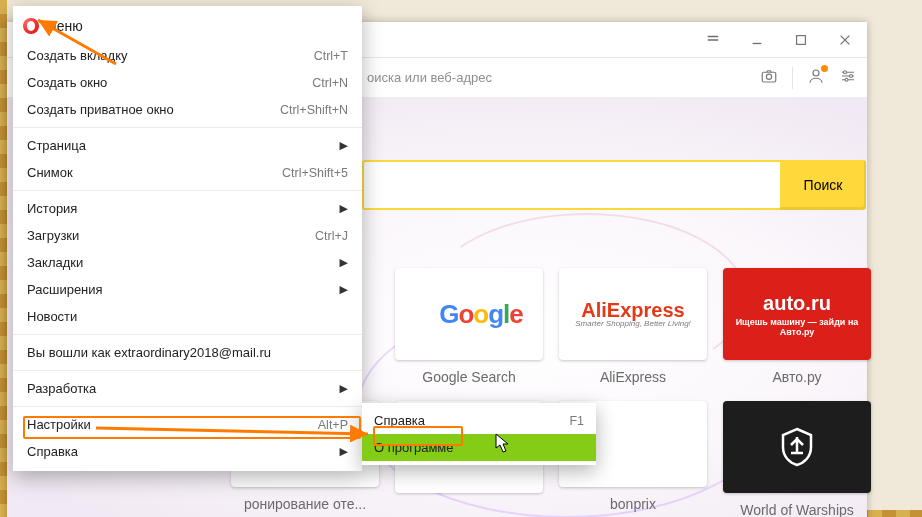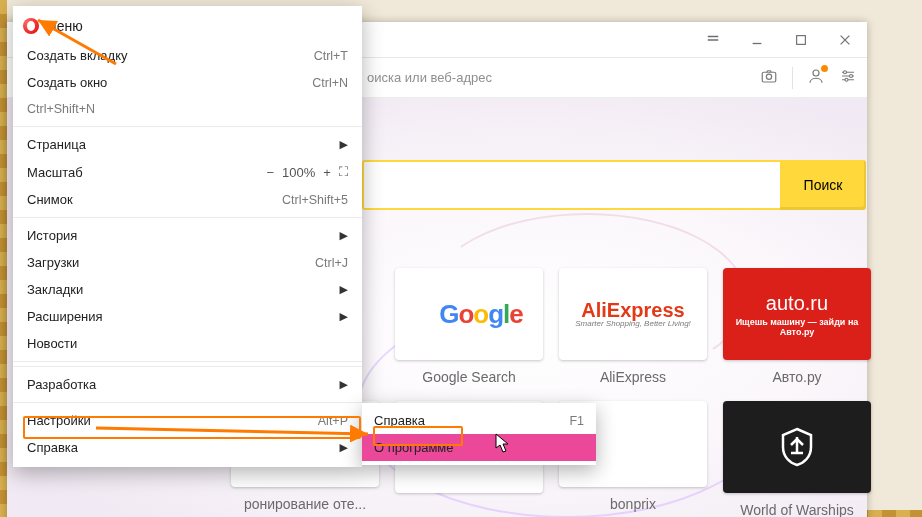"Создать приватное окно" span { html: none -> <span>Создать приватное окно</span> }
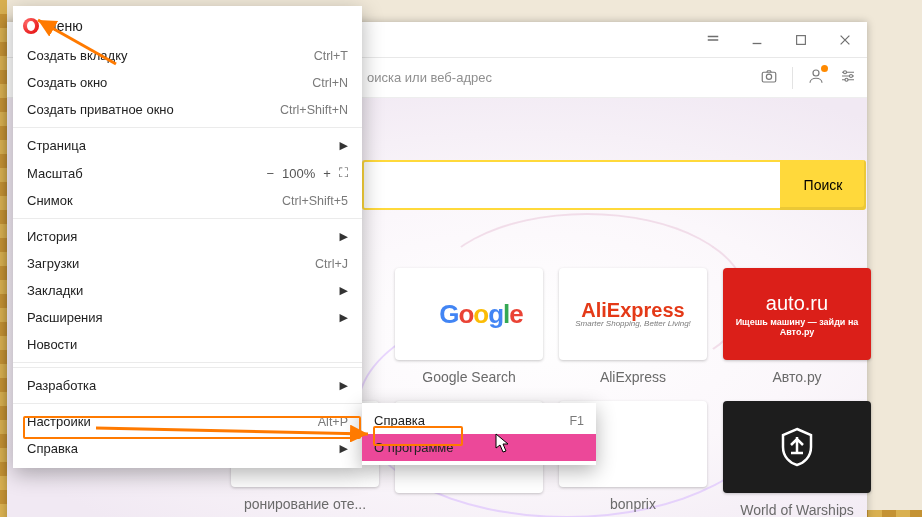"Масштаб" div.menu-item { html: <div> <span>Масштаб</span> <span> <span>−</span> <span>100%</span> <span>+</span> <span>⛶</span> </span> </div> -> none }
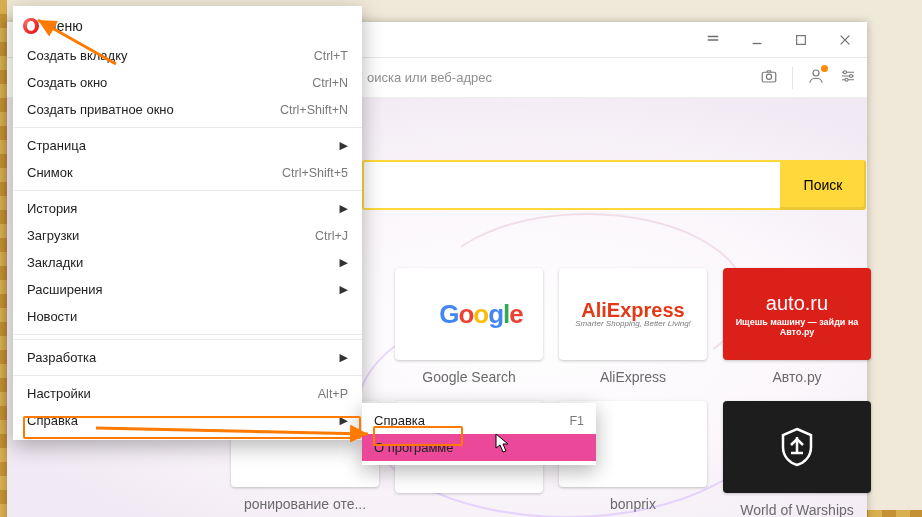"auto.ru" .auto-card .a-title { font-weight: 400 -> 700 }
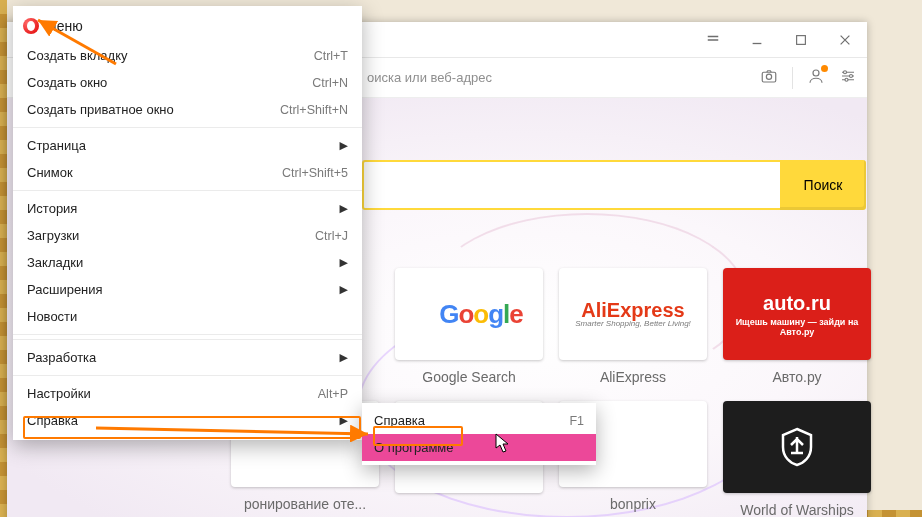"Вы вошли как extraordinary2018@mail.ru" div.menu-item { html: none -> <div> <span>Вы вошли как extraordinary2018@mail.ru</span> </div> }
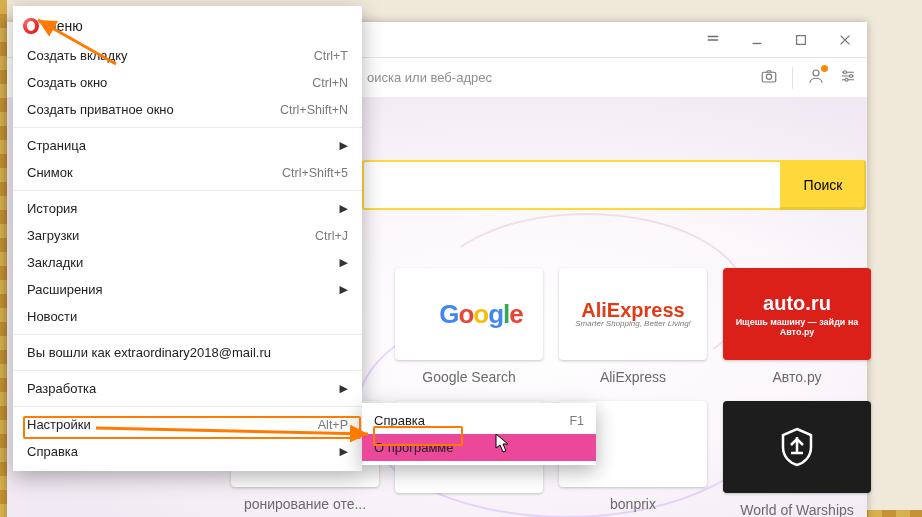"О программе" .sub-hover { background: #ec4899 -> #84cc16 }
